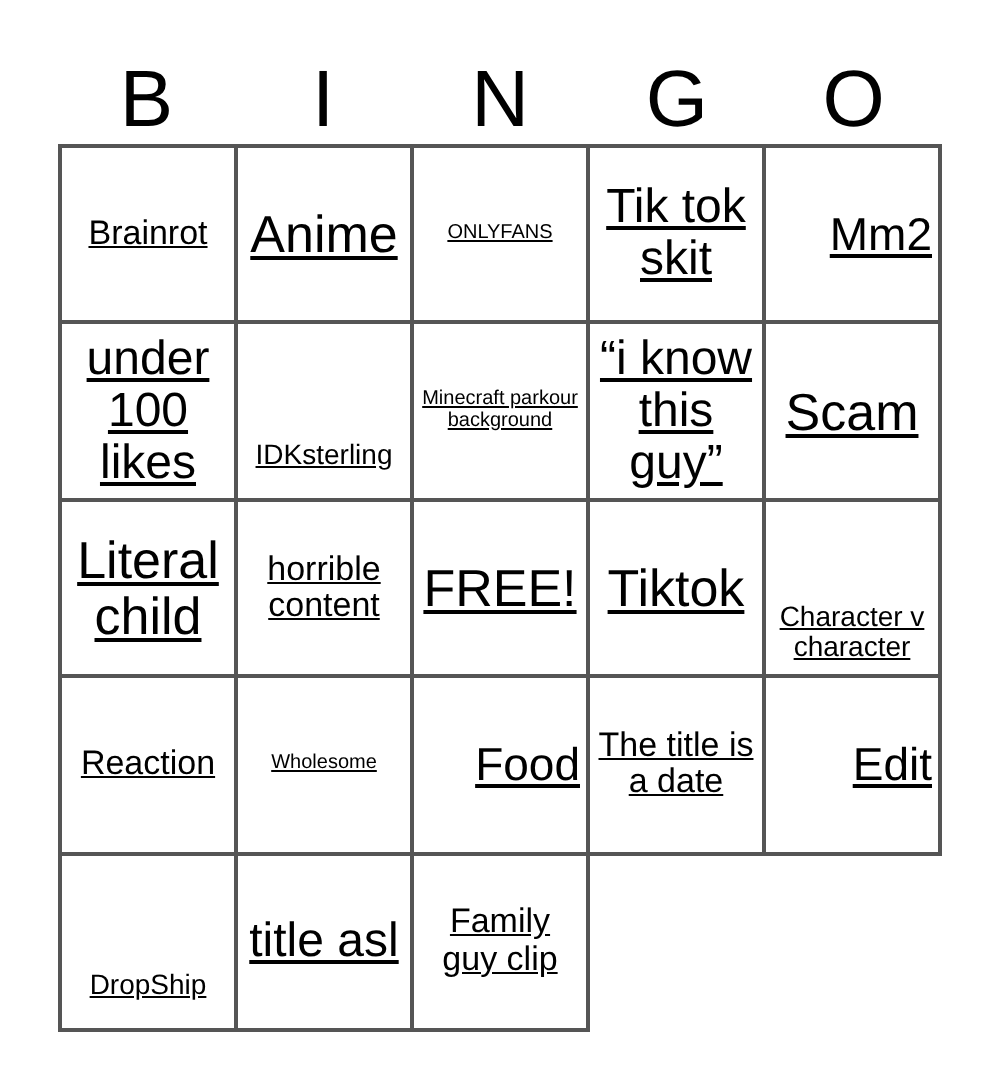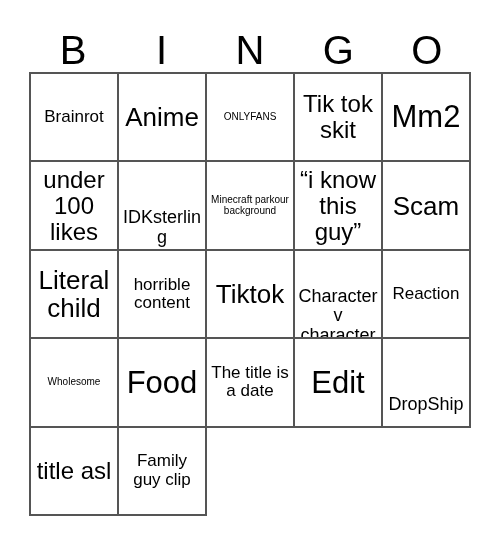"Brainrot" .grid { text-decoration: none -> underline }
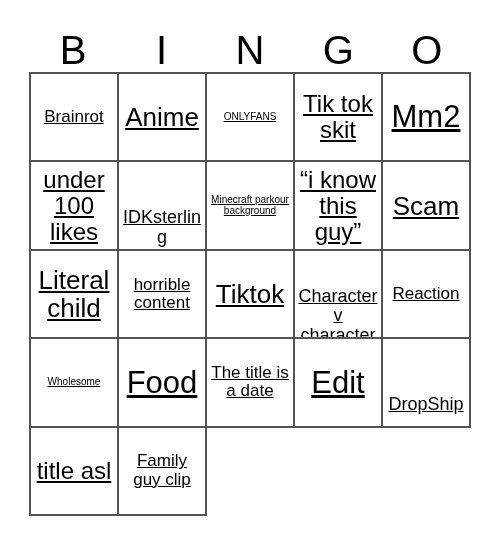"Mm2" .s-xxl { font-size: 31px -> 23px; text-align: none -> right }
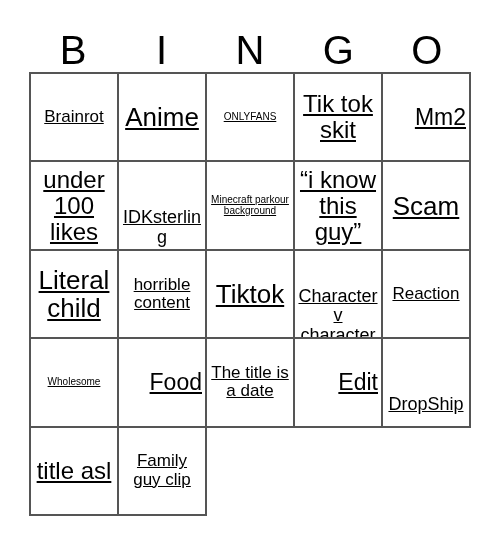"IDKsterling" .s-sm { font-size: 18px -> 14px }
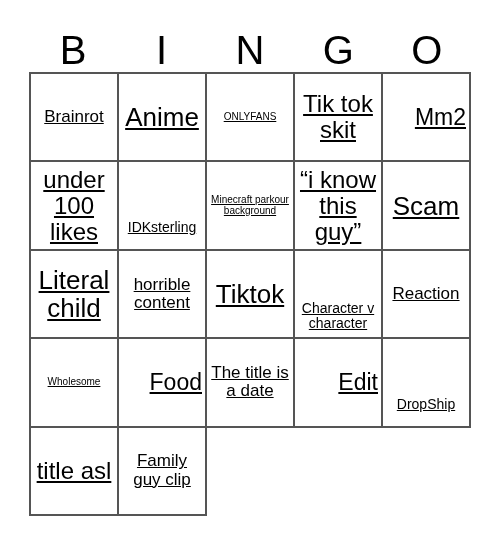"FREE!" div.cell { html: none -> <div> <span>FREE!</span> </div> }
